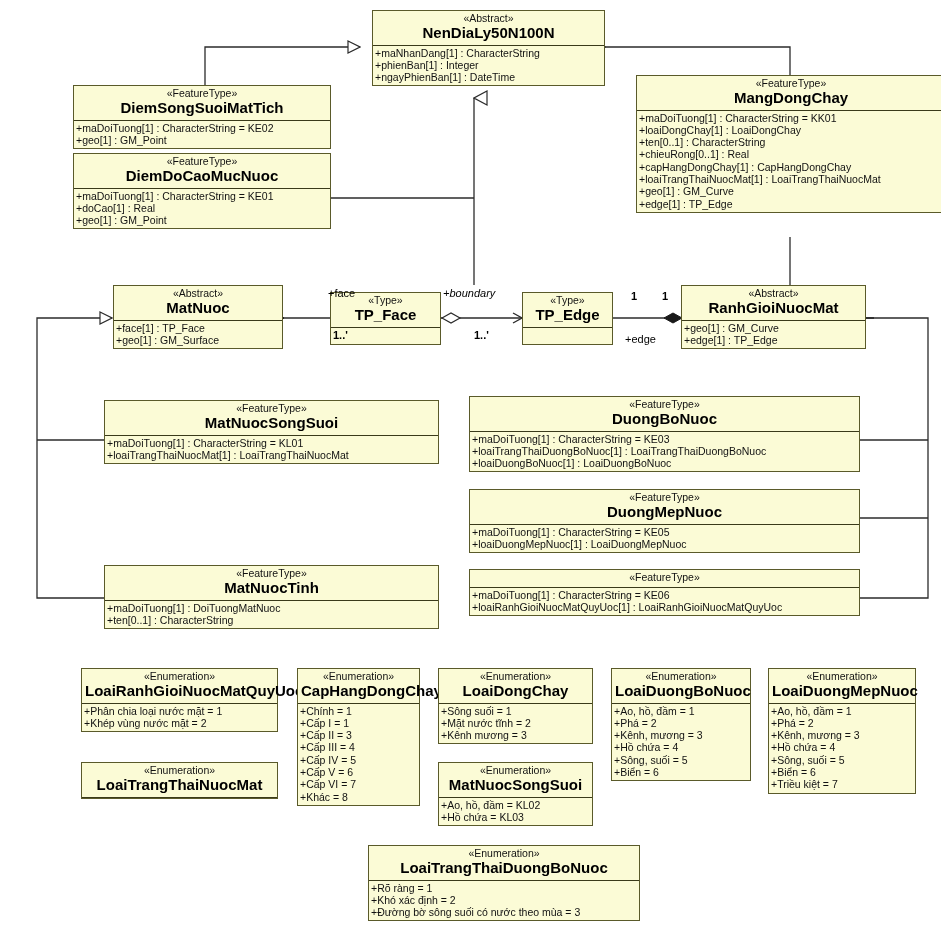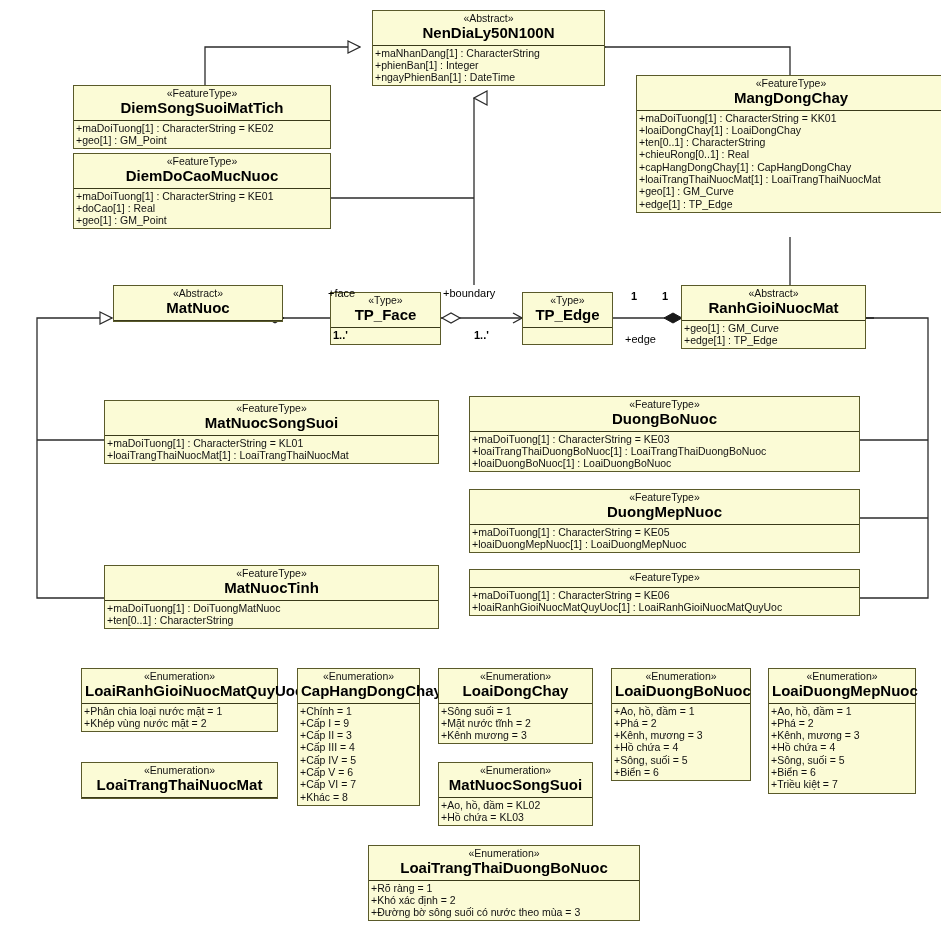"+boundary" span.lbl { font-style: none -> italic }
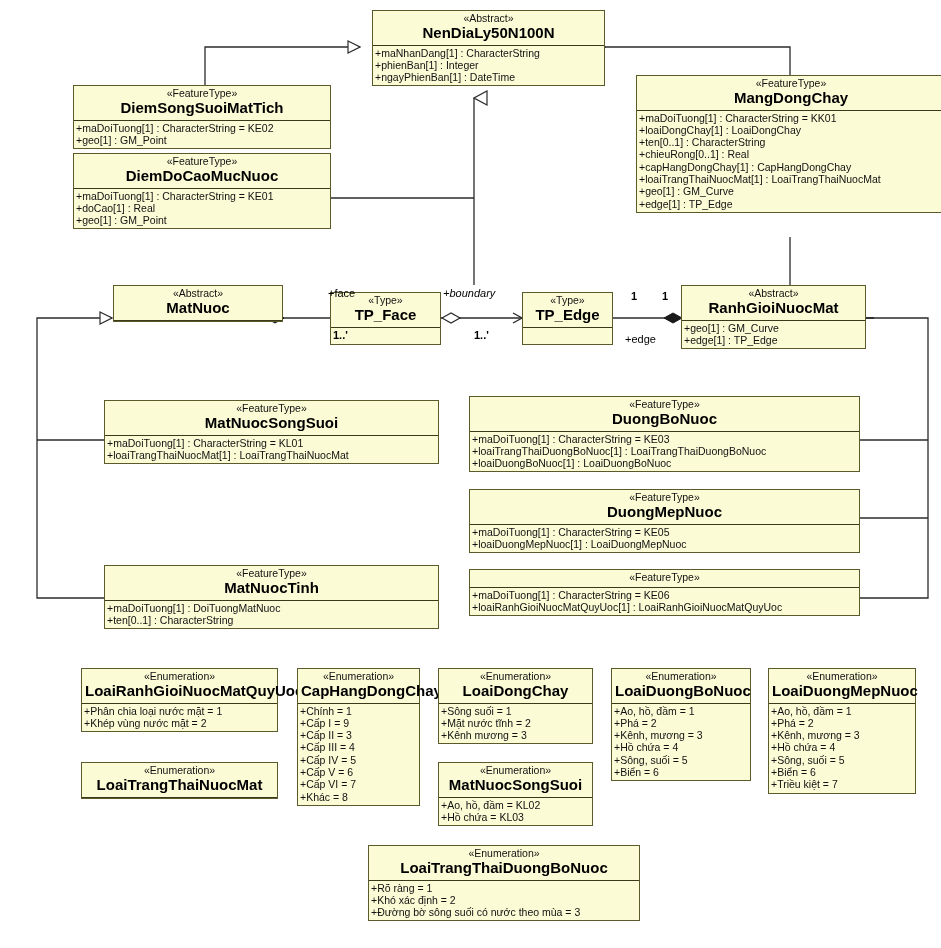"+face[1] : TP_Face" div.attrs { html: none -> <div> <span>+face[1] : TP_Face</span> <span>+geo[1] : GM_Surface</span> </div> }
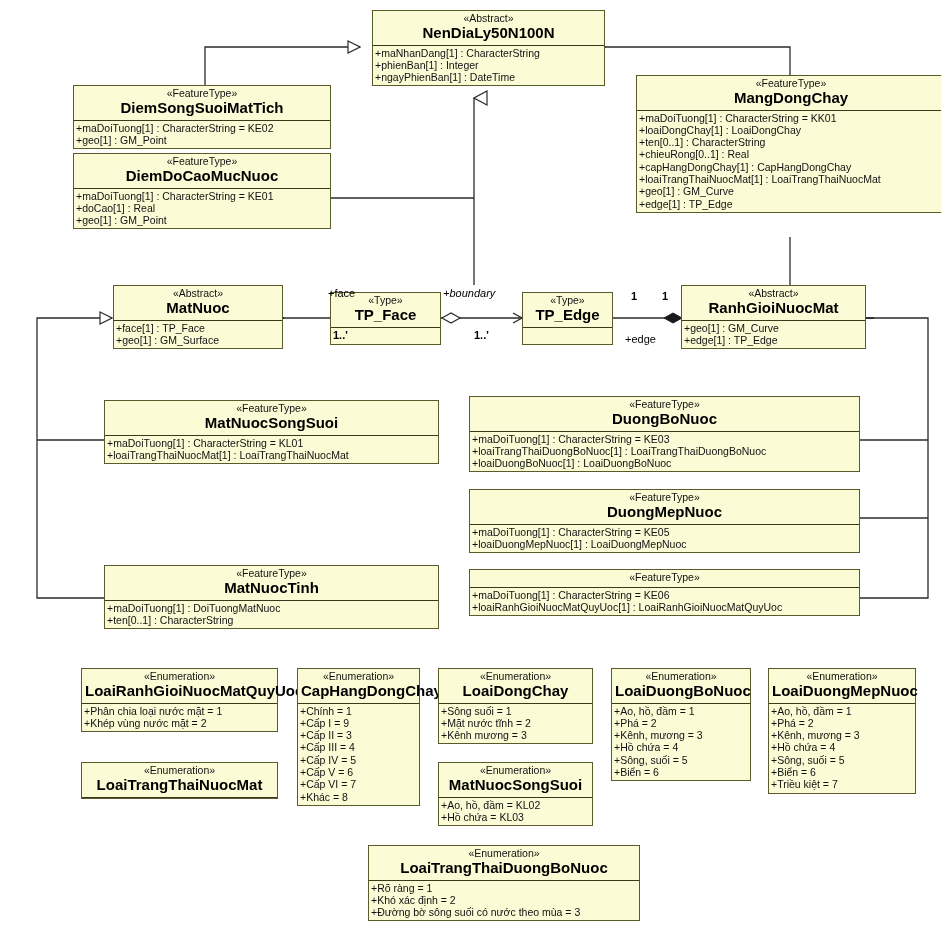"+Cấp I = 9" span.a { text: 9 -> 1 }
